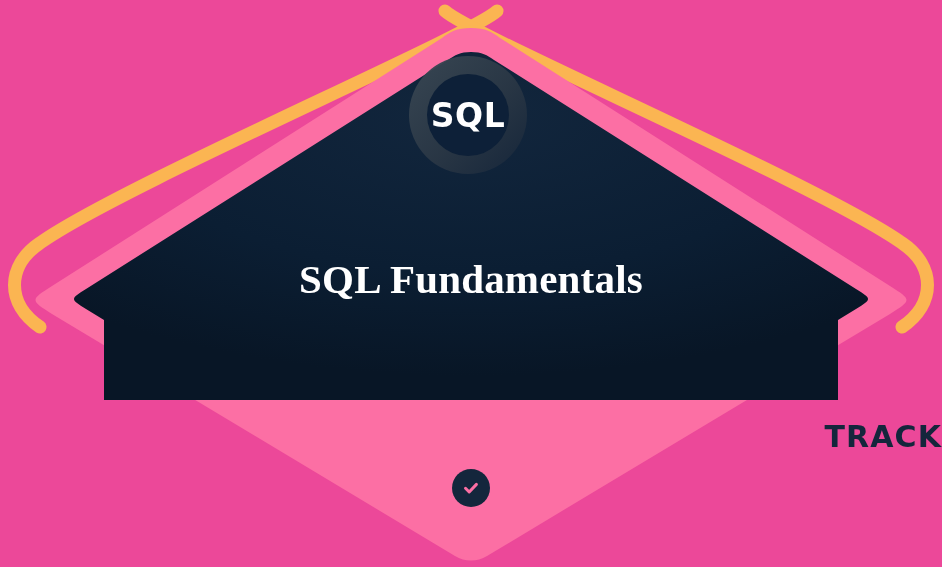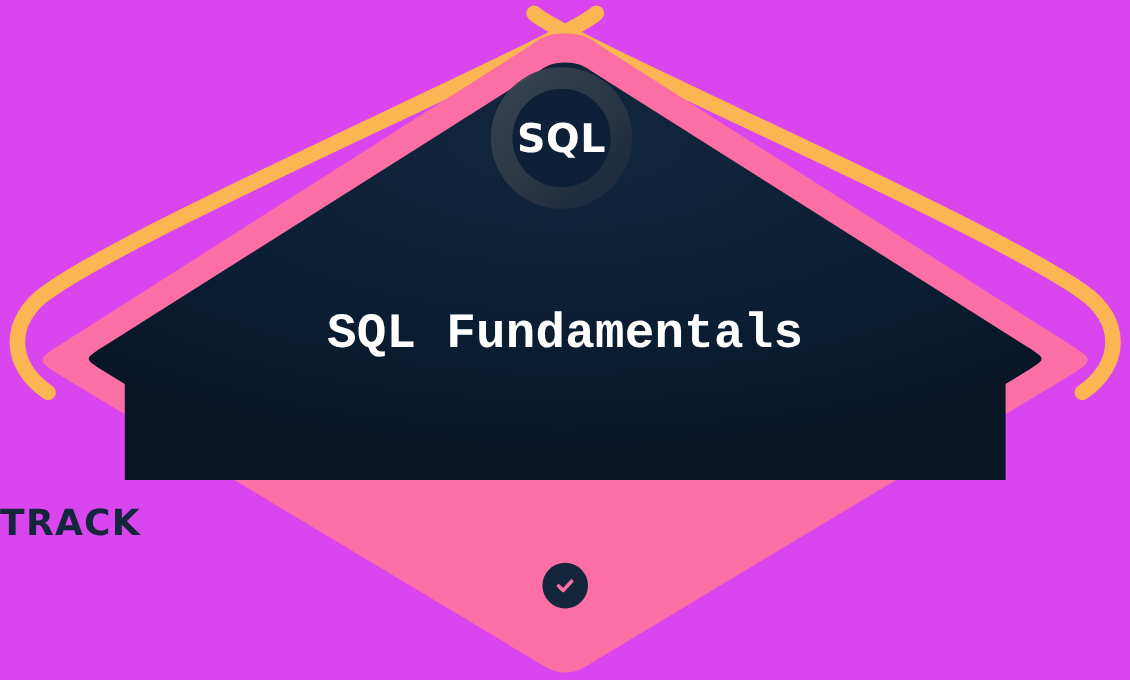"SQL" #badge-root { background: #d946ef -> #ec4899 }
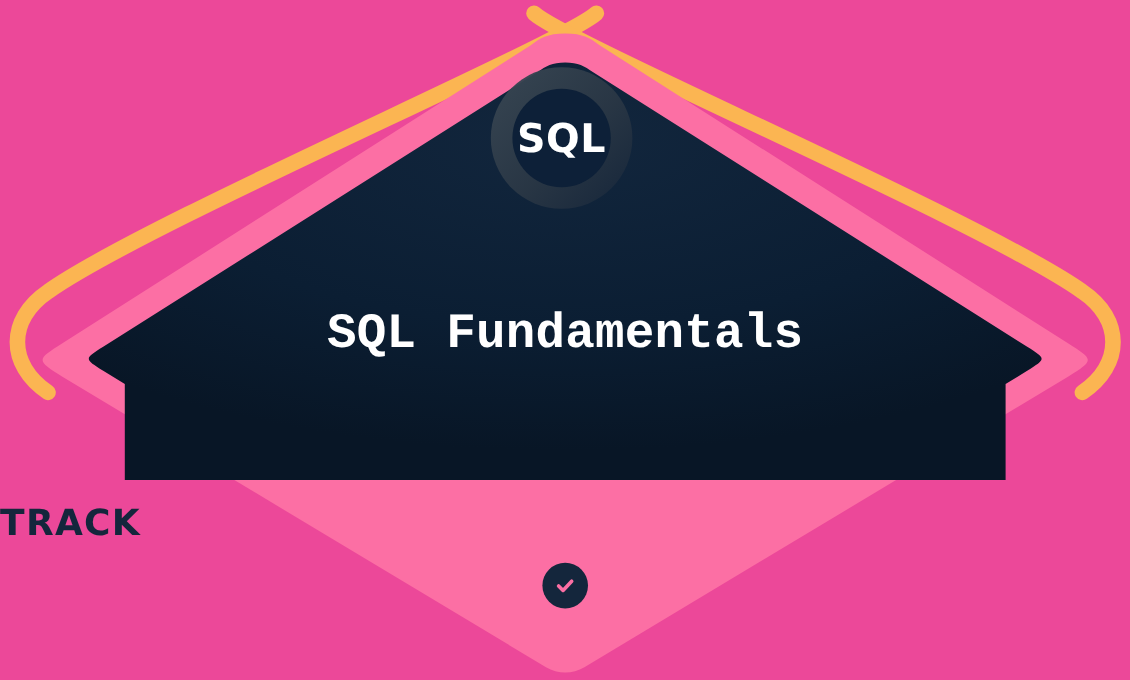"SQL Fundamentals" #title { font-family: Liberation Mono, monospace -> Liberation Serif, serif }
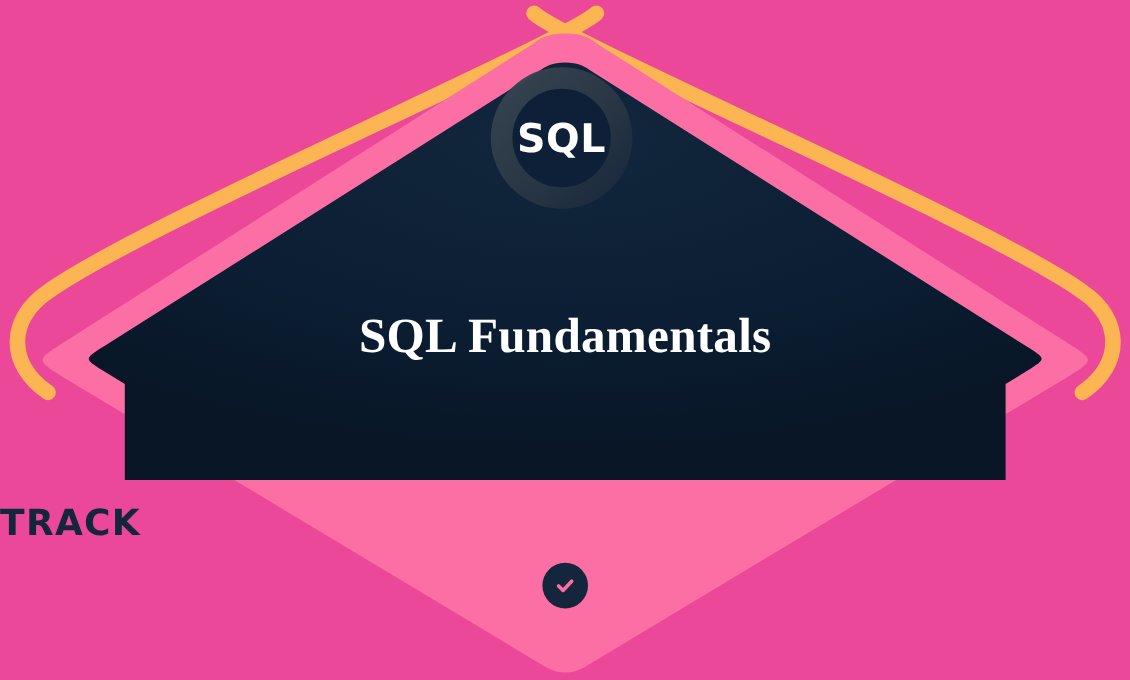"TRACK" #status-block { text-align: left -> right }
